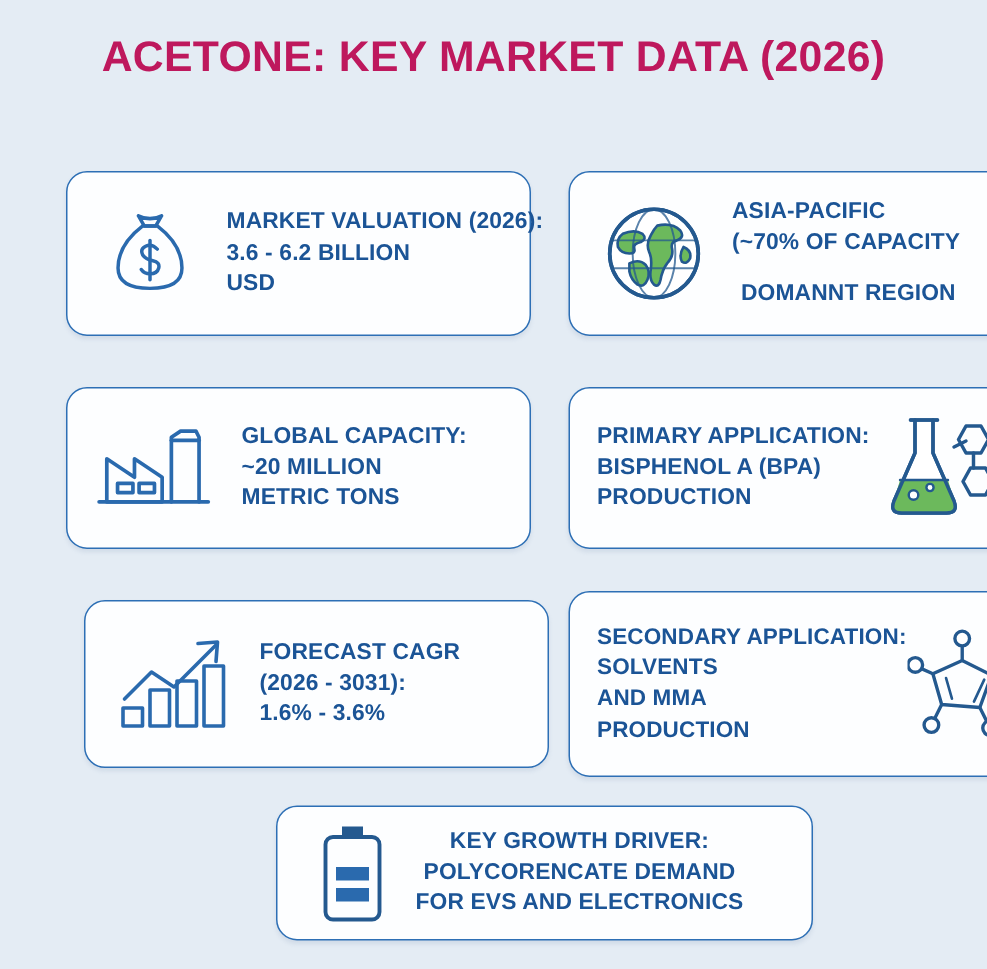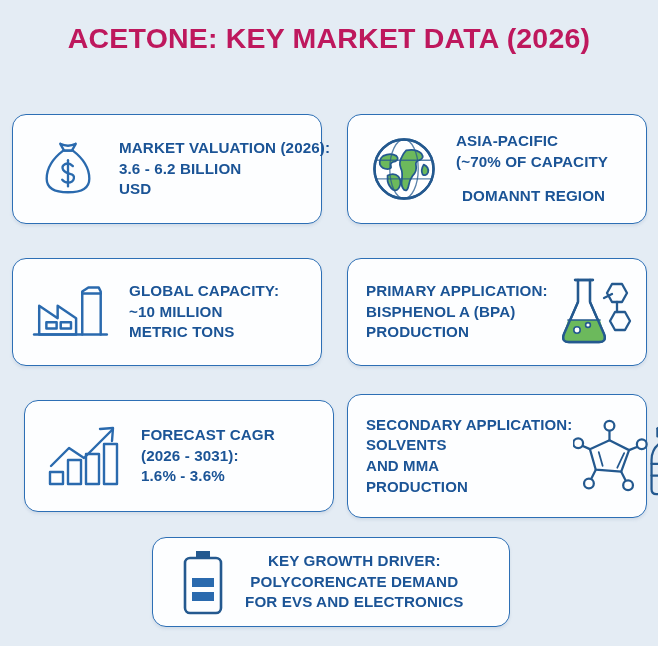"MARKET VALUATION (2026):" .card { margin-left: none -> 32px }
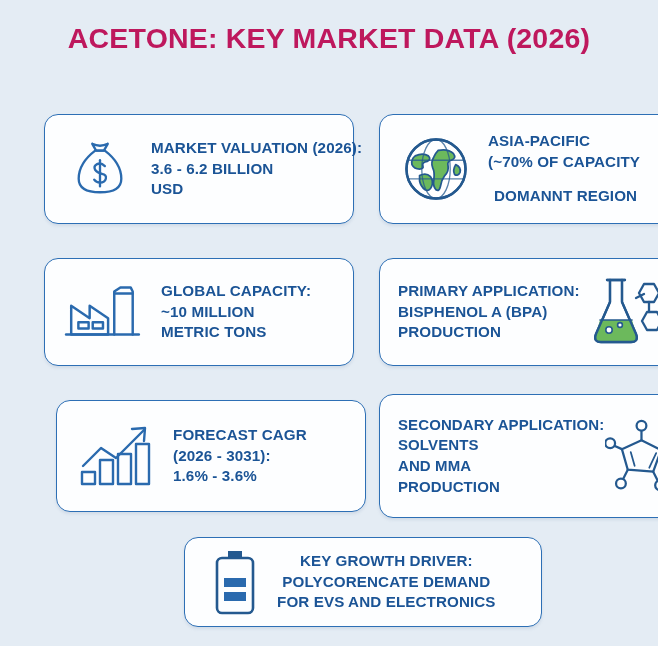"~10 MILLION" span.ln { text: 10 -> 20 }
